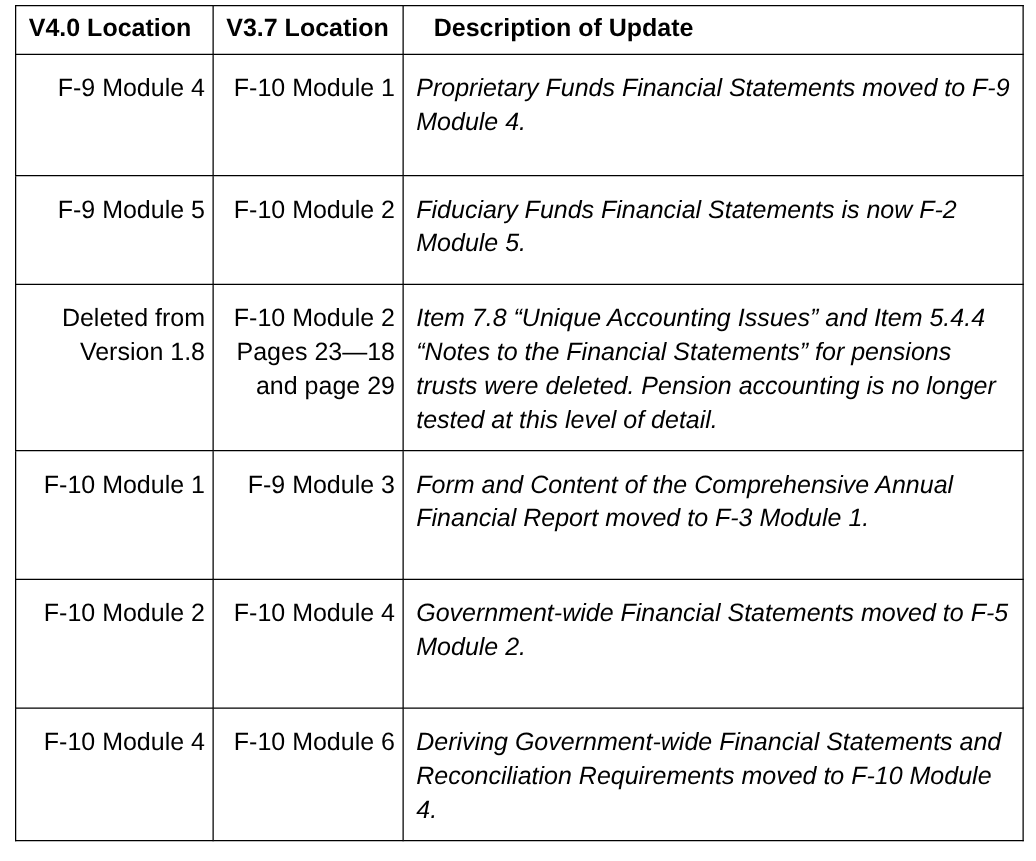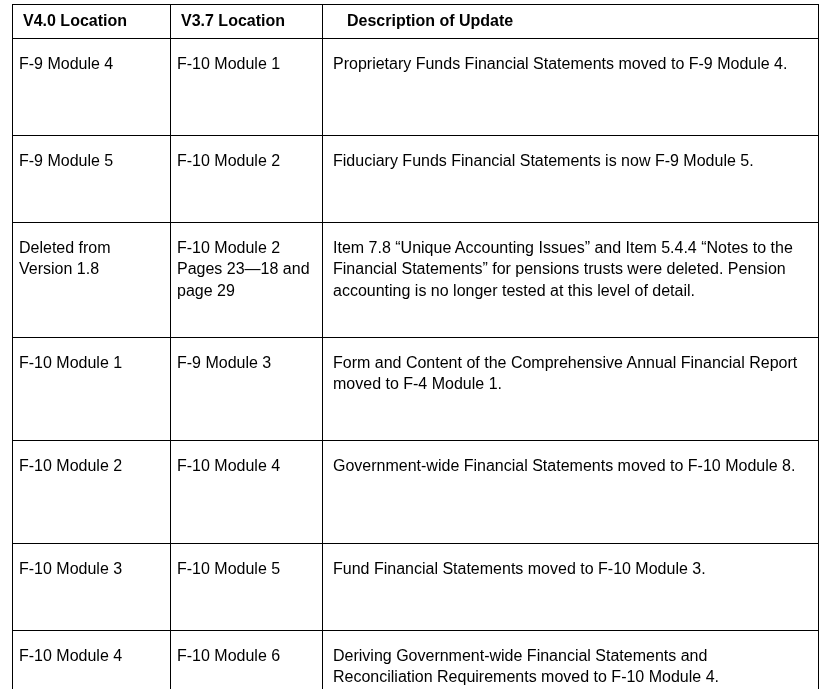"V4.0 Location" table.update-table th, table.update-table td { font-size: 16px -> 20px }
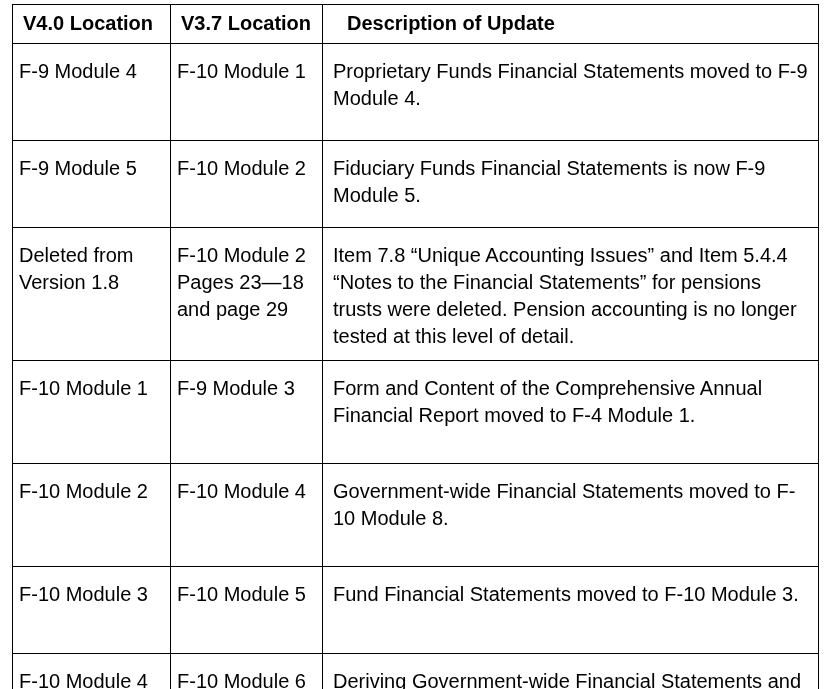"F-9 Module 4" tbody td.loc { text-align: left -> right }
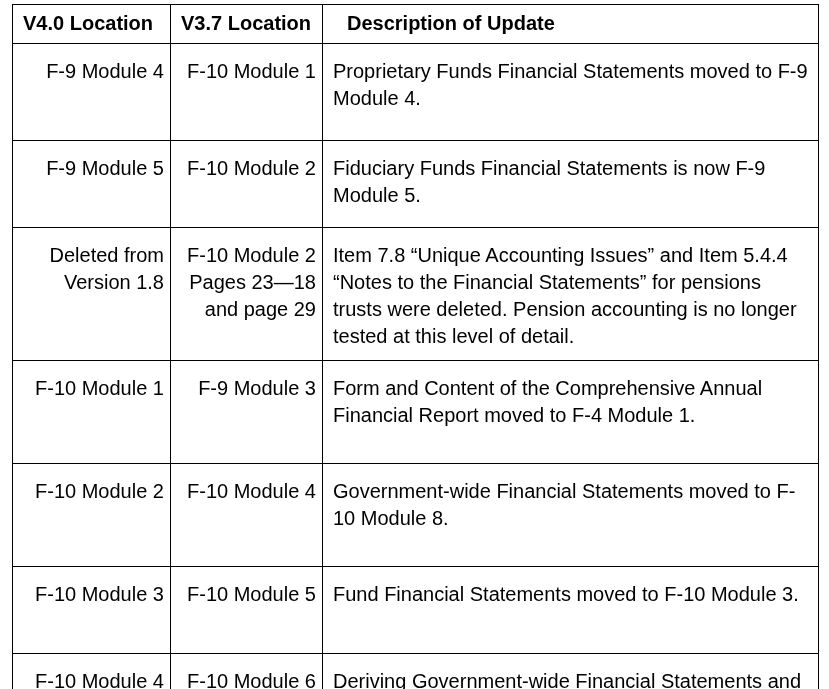"Proprietary Funds Financial Statements" tbody td.desc { font-style: none -> italic }
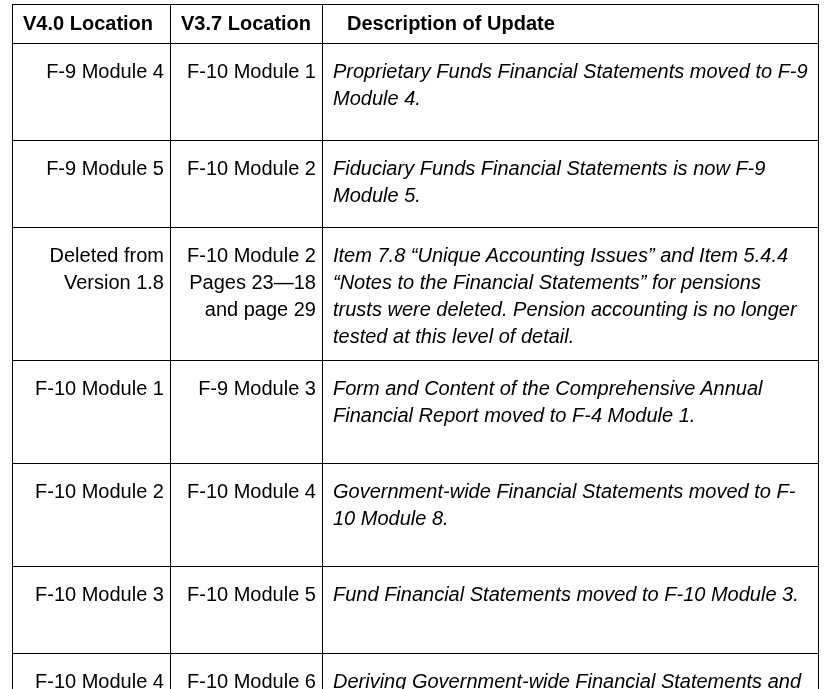"Fiduciary Funds Financial Statements is" td.desc { text: F-9 -> F-2 }
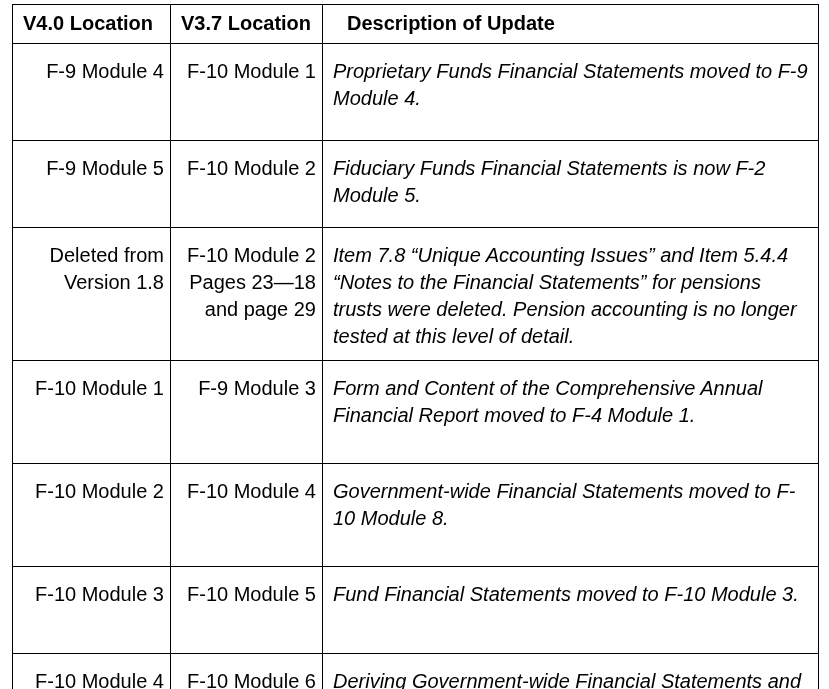"Form and Content of the" td.desc { text: F-4 -> F-3 }
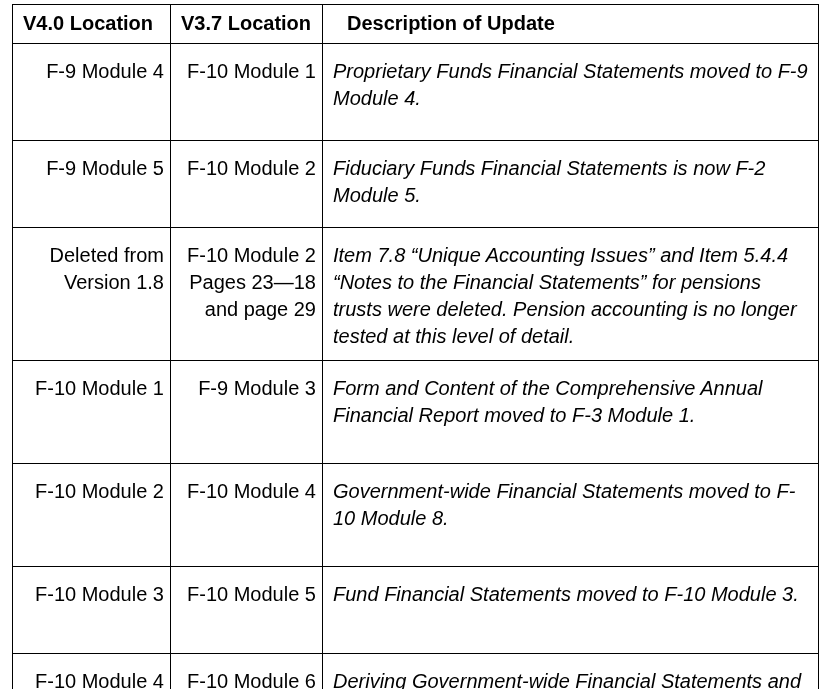"Government-wide Financial Statements" td.desc { text: F-10 Module 8 -> F-5 Module 2 }
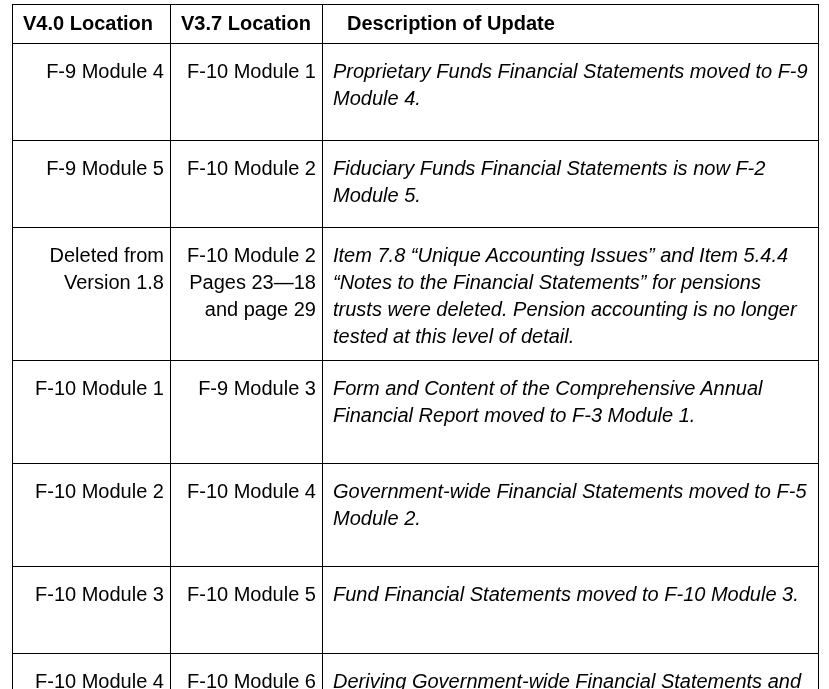"F-10 Module 3" tr.r6 { html: <tr> <td>F-10 Module 3</td> <td>F-10 Module 5</td> <td>Fund Financial Statements moved to F-10 Module 3.</td> </tr> -> none }
